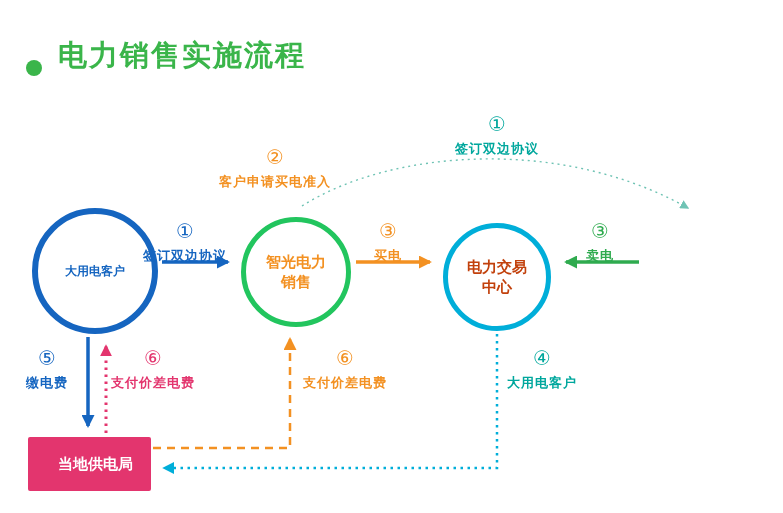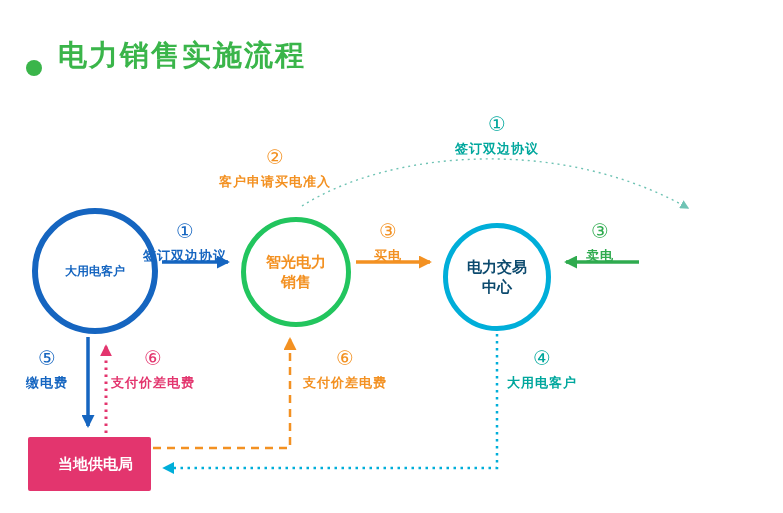"电力交易" .n-trading { color: #0c4a6e -> #c2410c }
